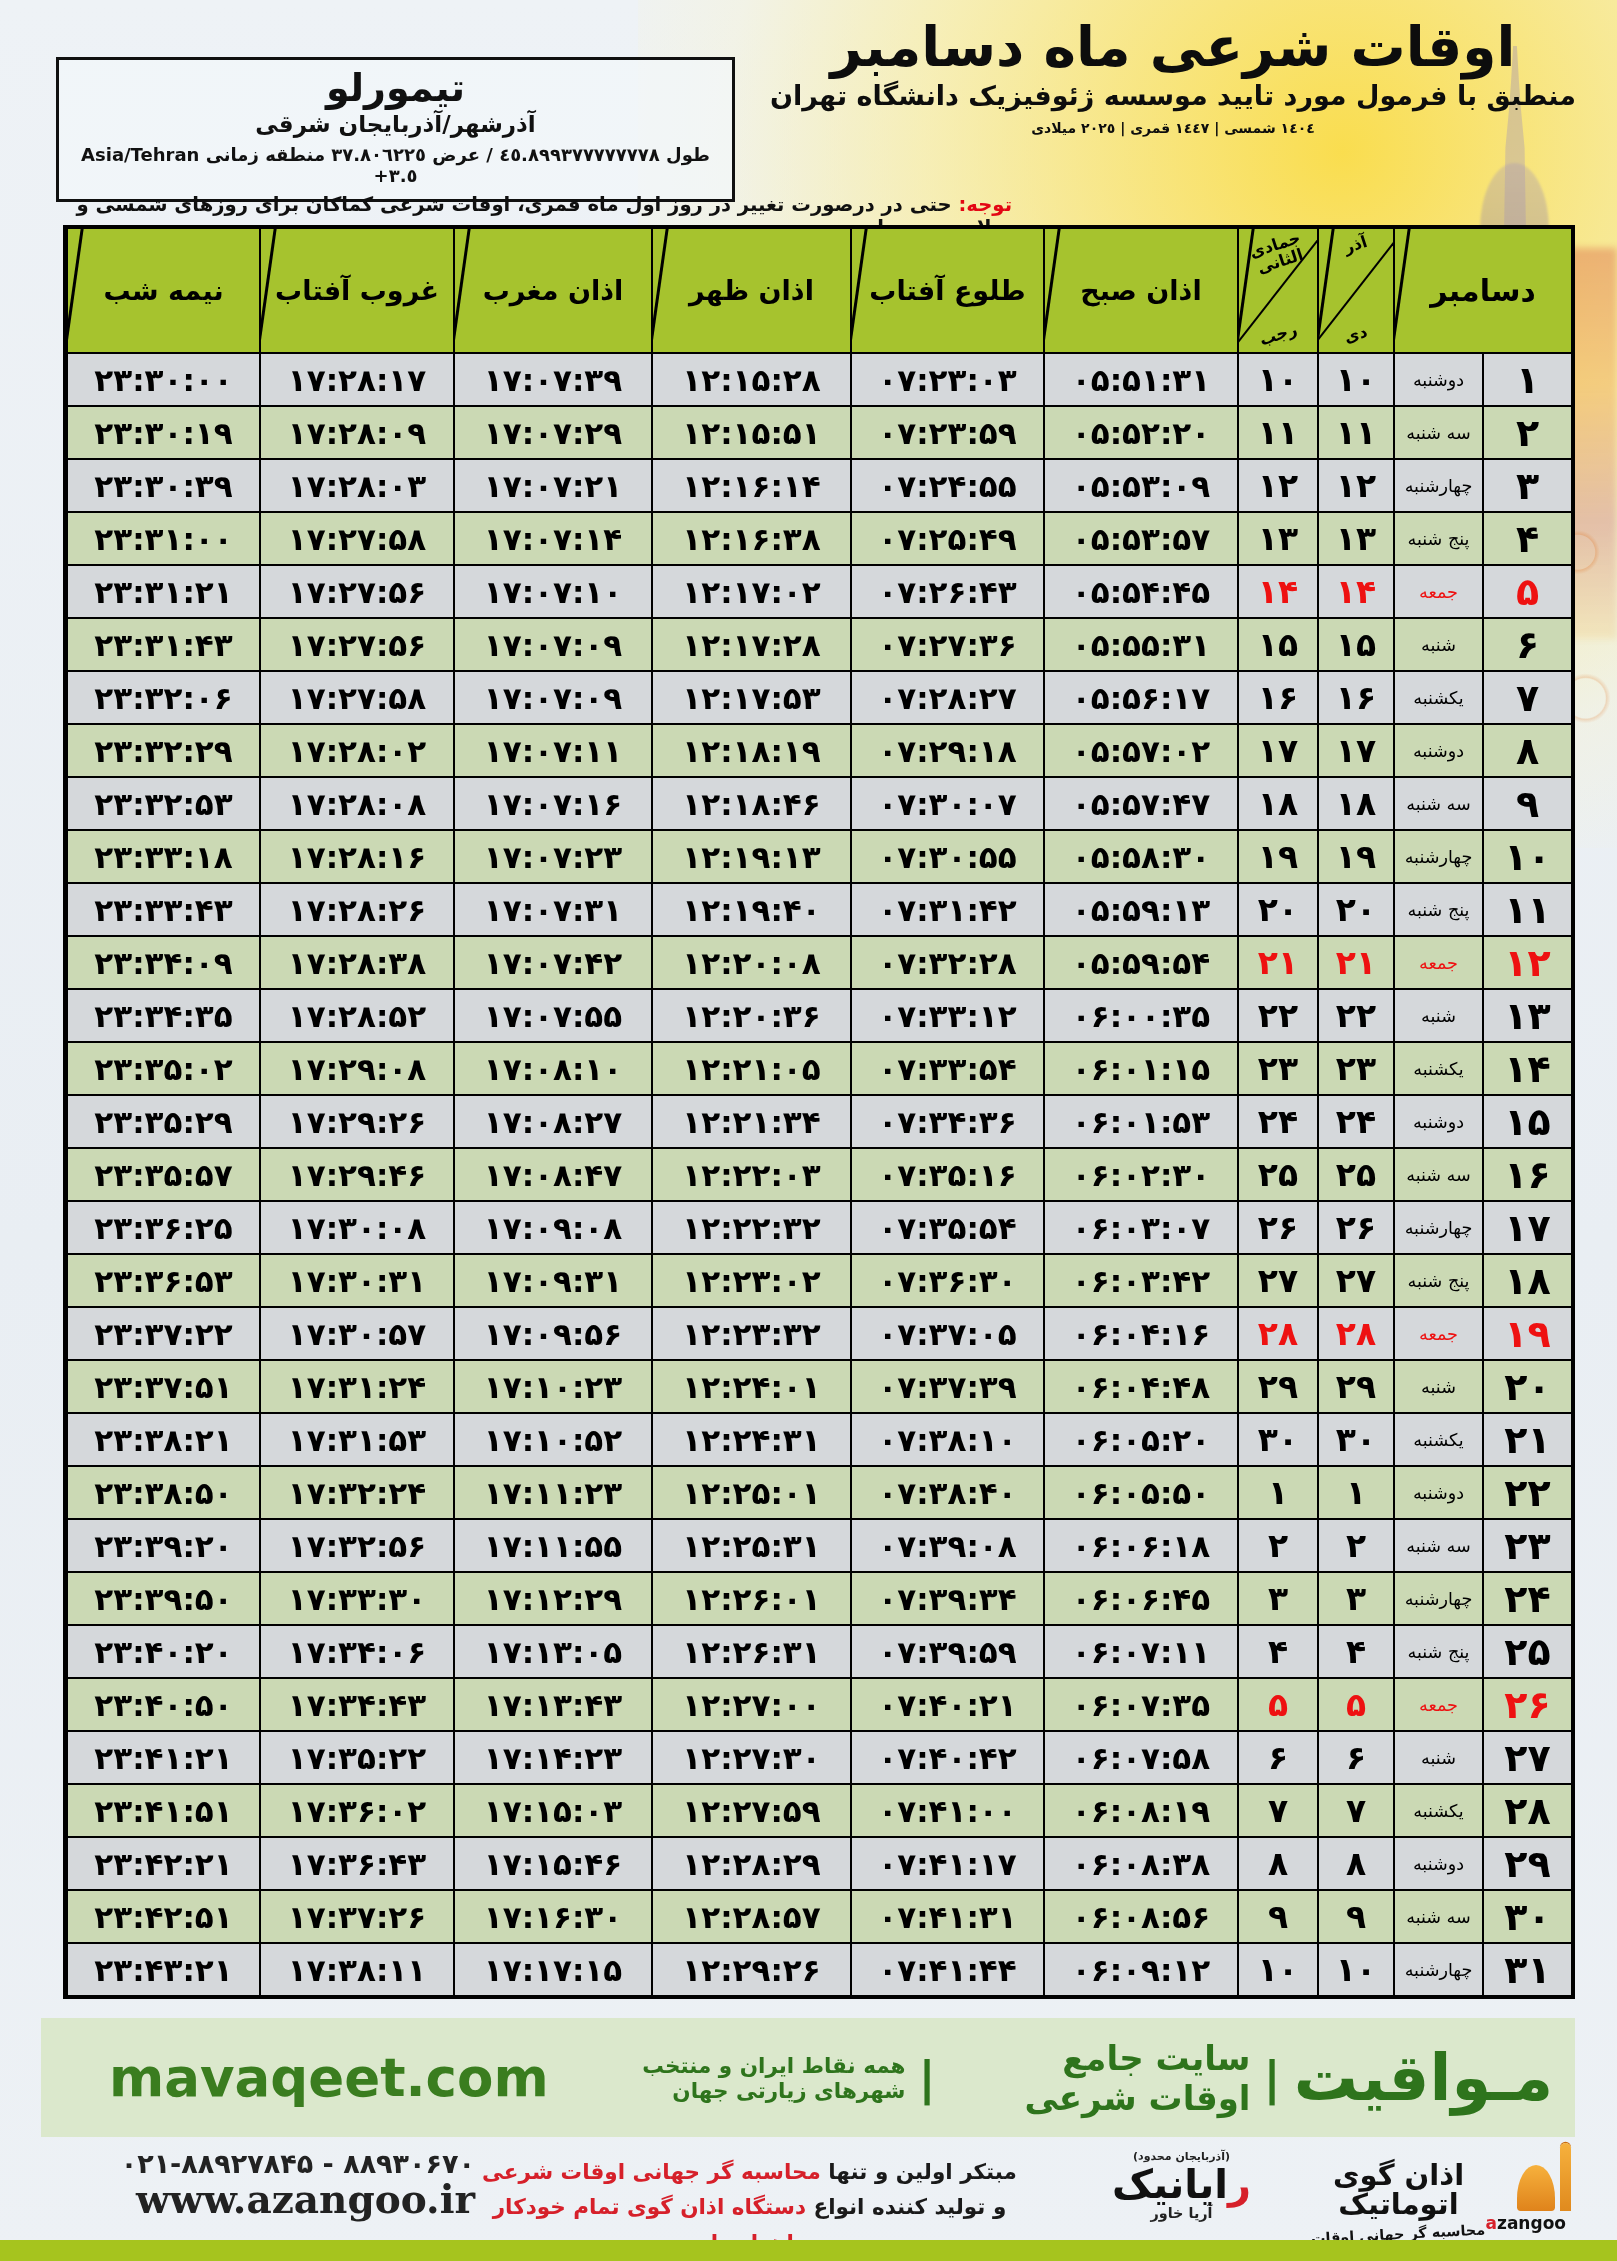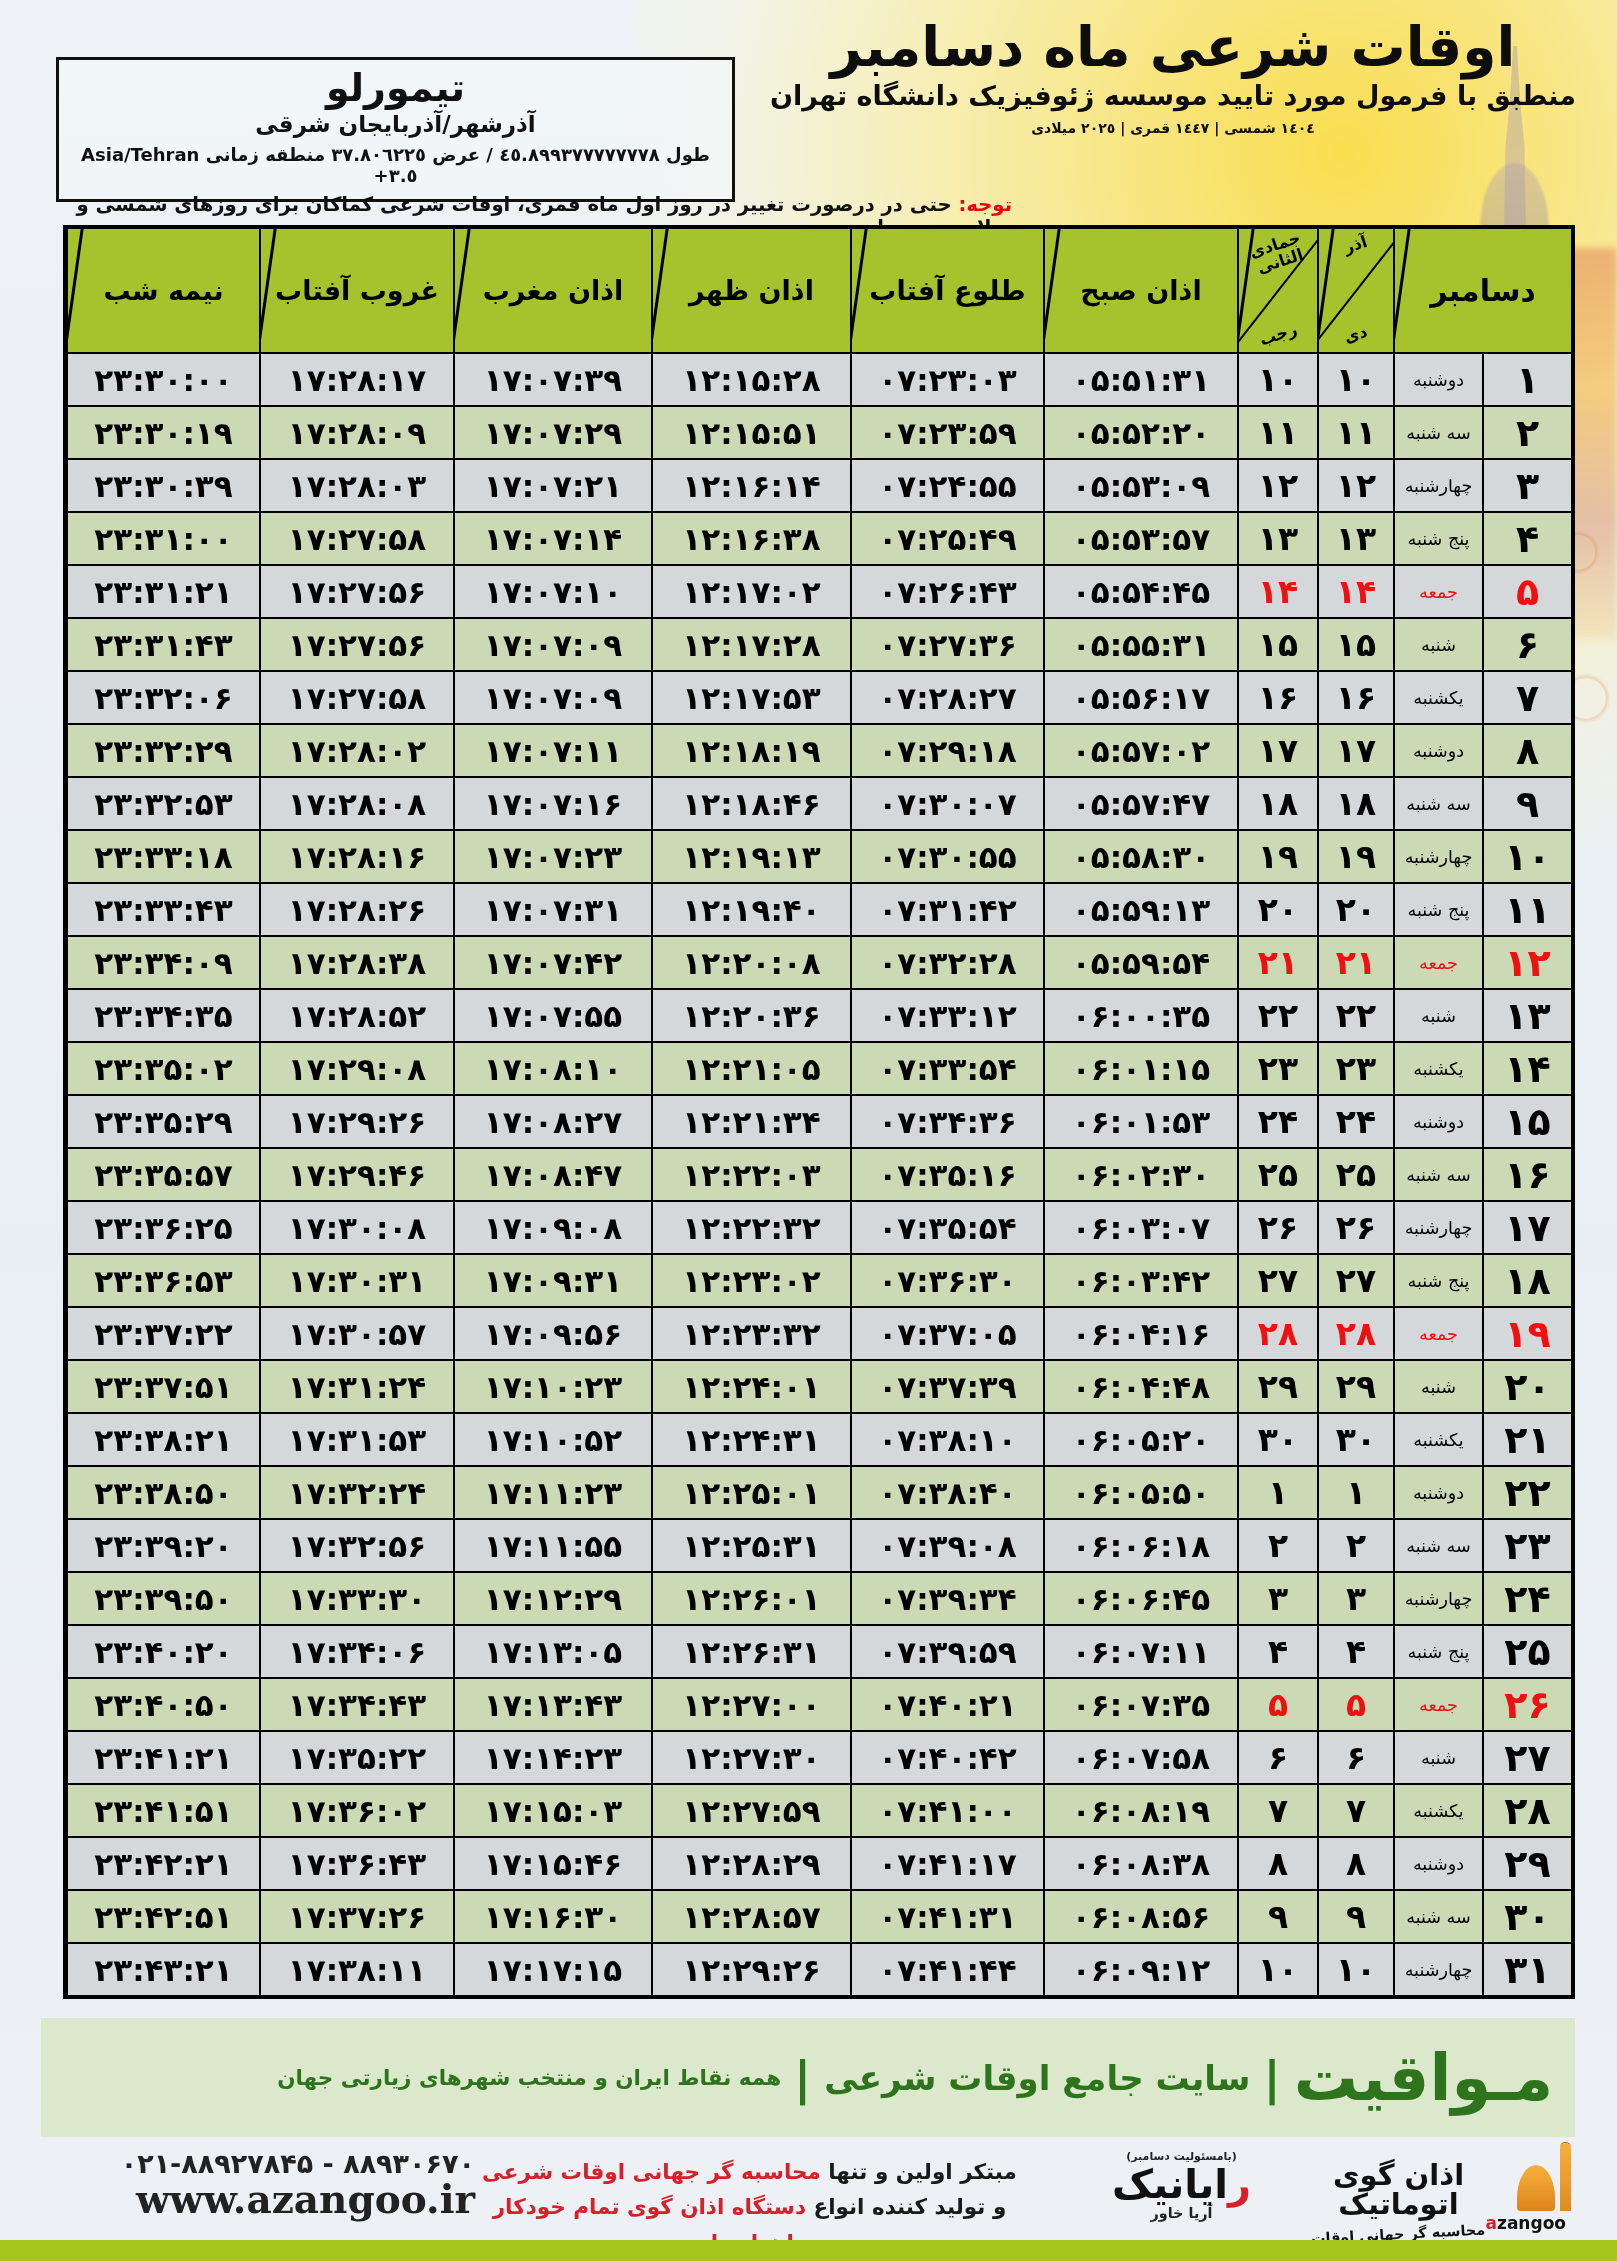"mavaqeet.com" span.mv-url { html: none -> <span>mavaqeet.com</span> }
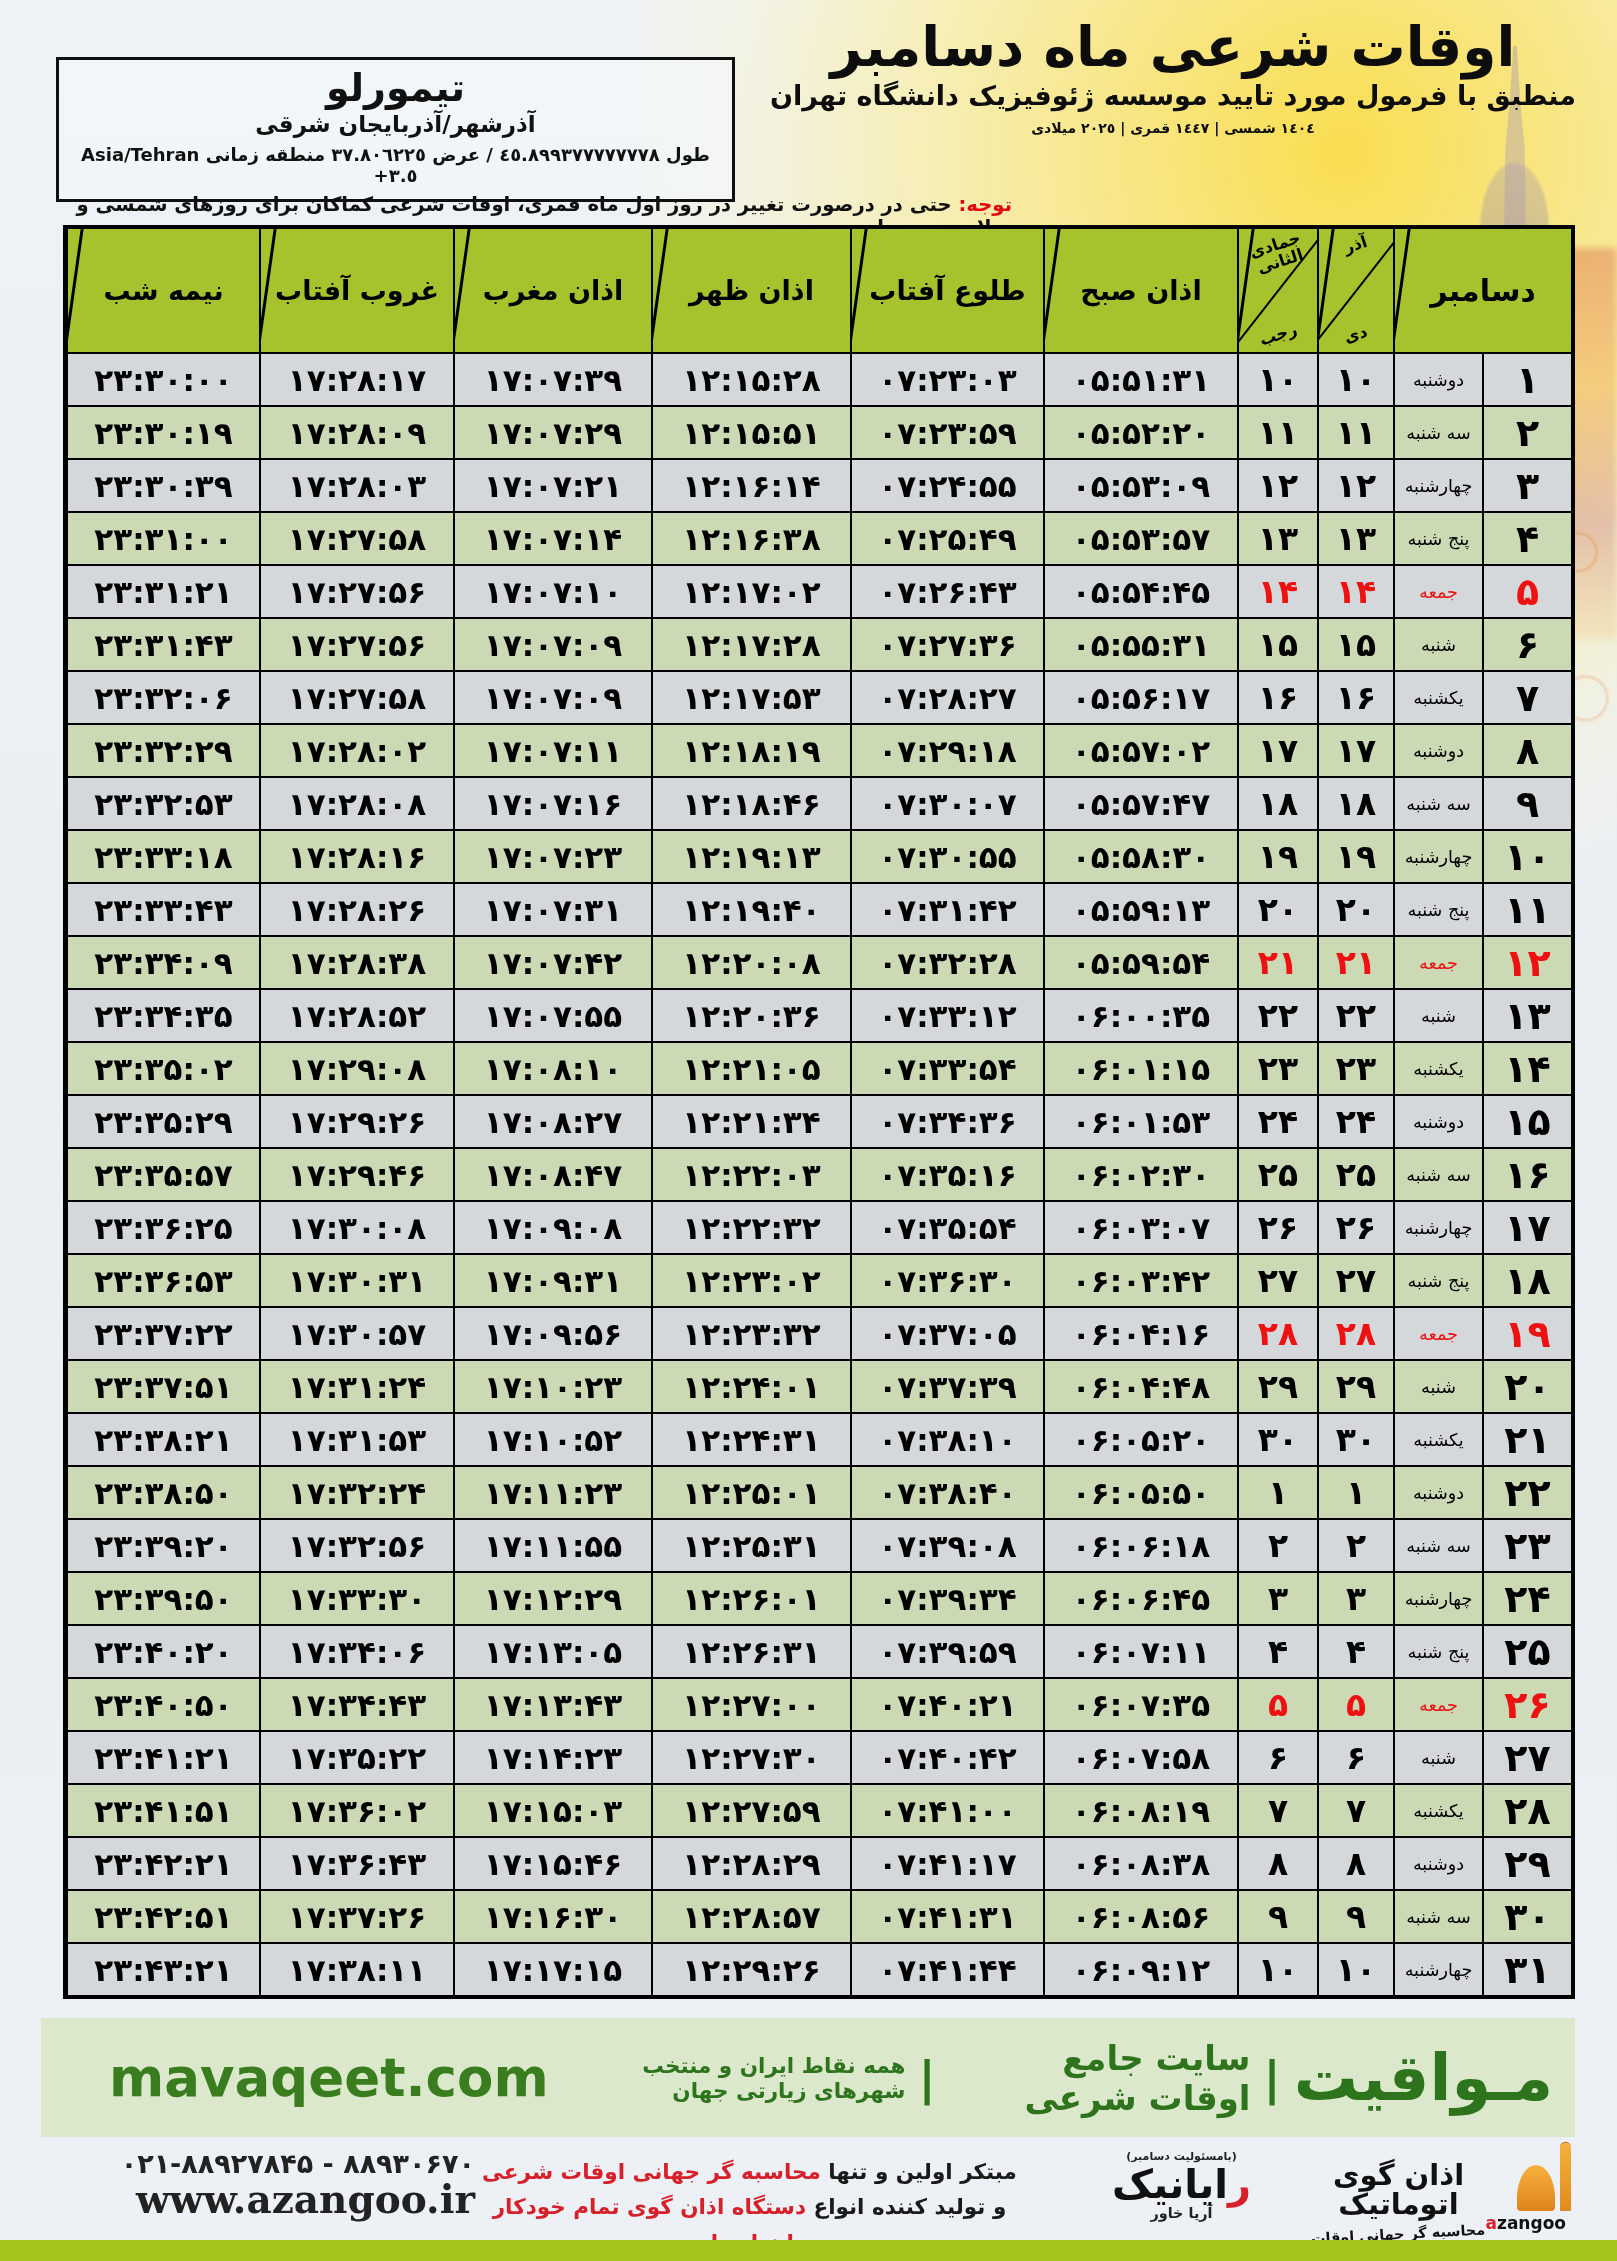"(بامسئولیت دسامبر)" div.ray-note { text: بامسئولیت دسامبر -> آذربایجان محدود }
